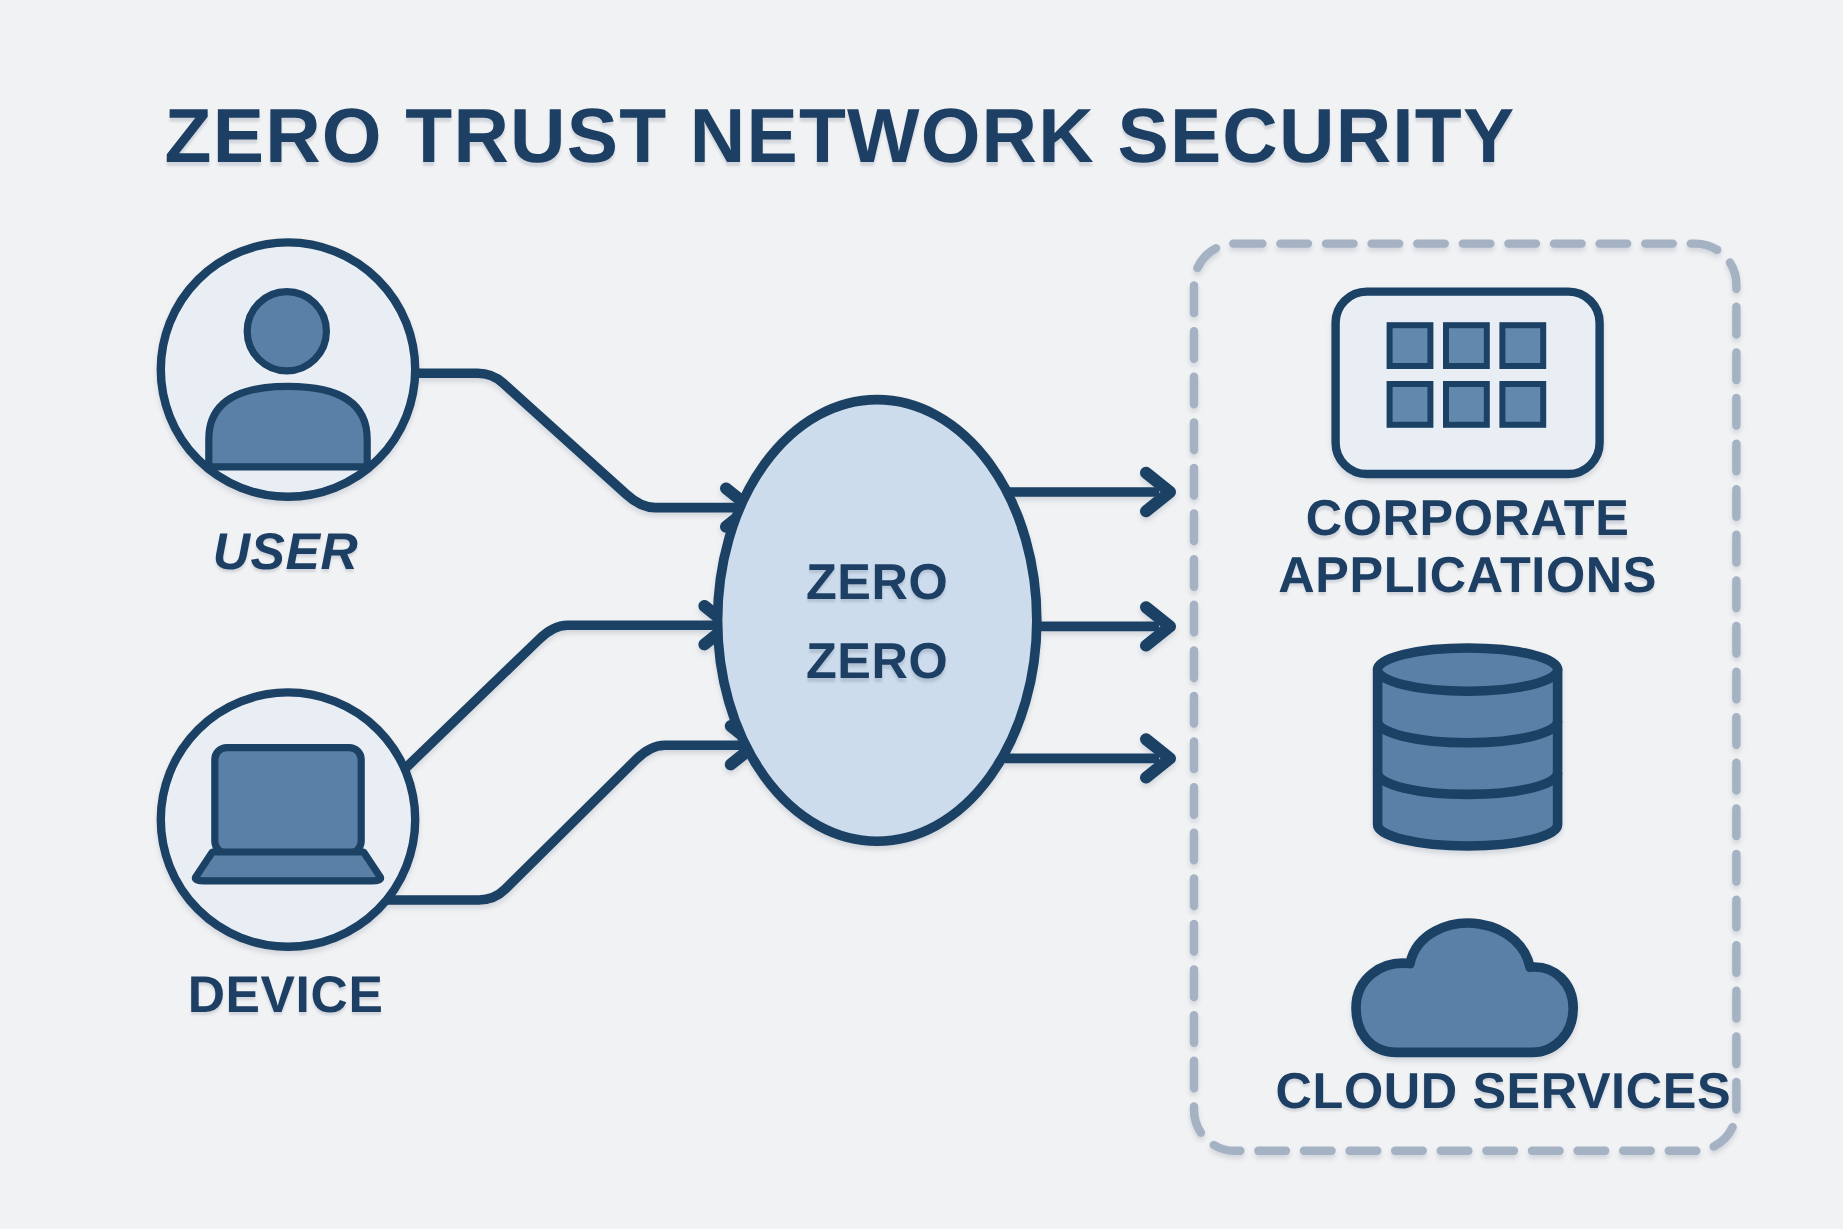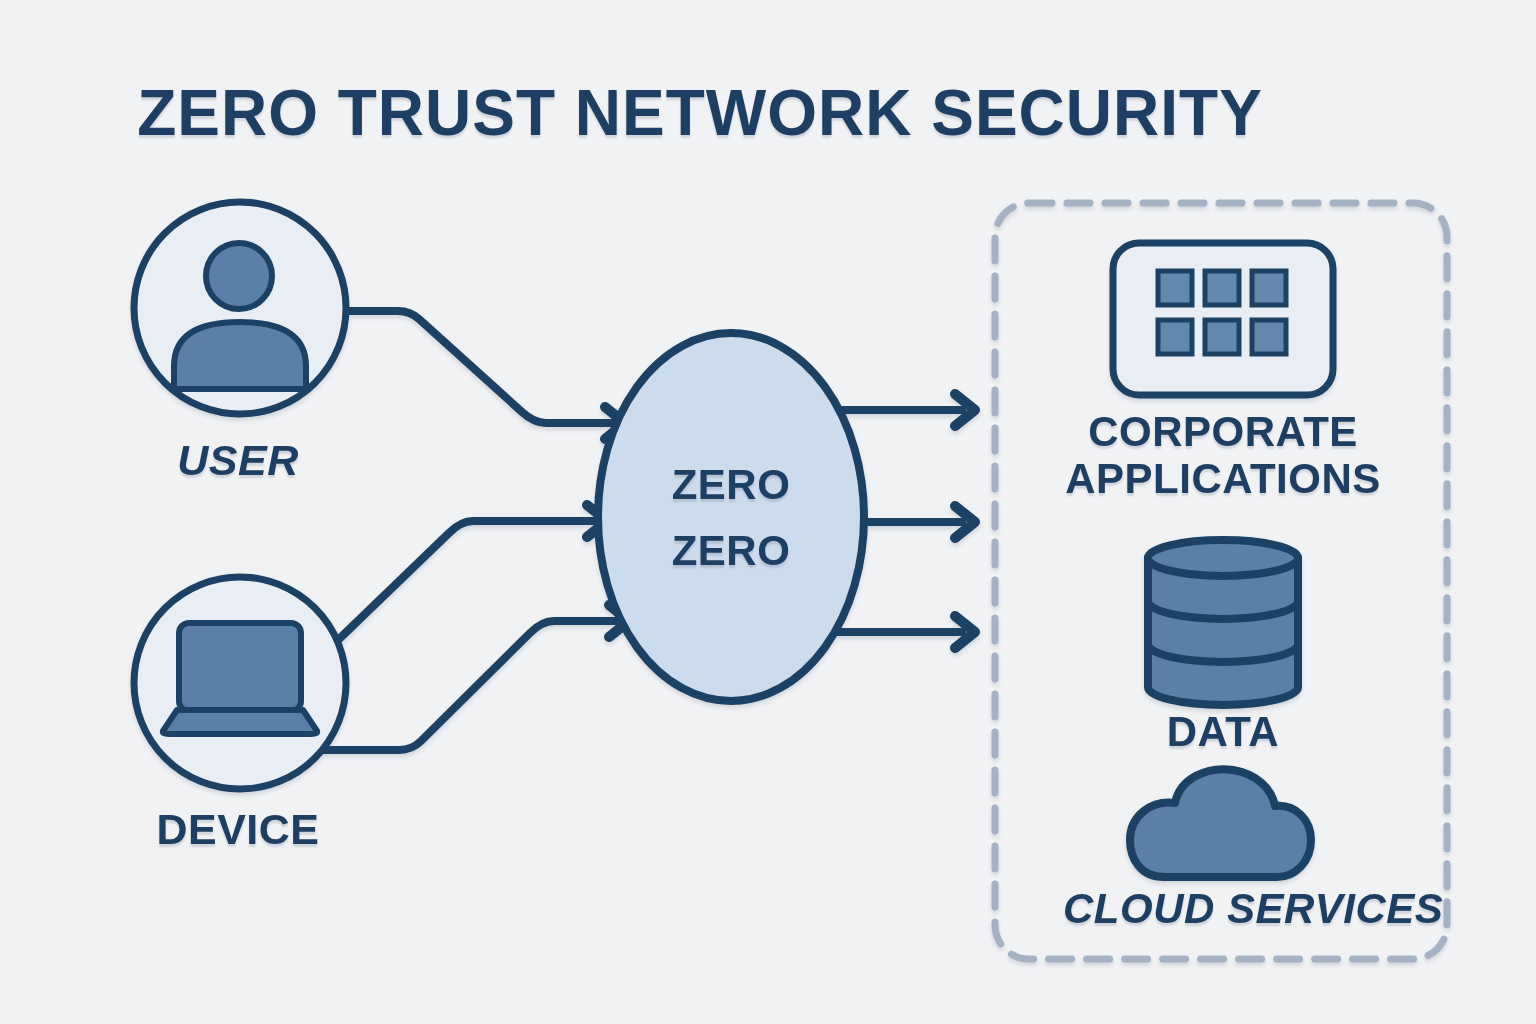"DATA" div.label { html: <div>DATA</div> -> none }
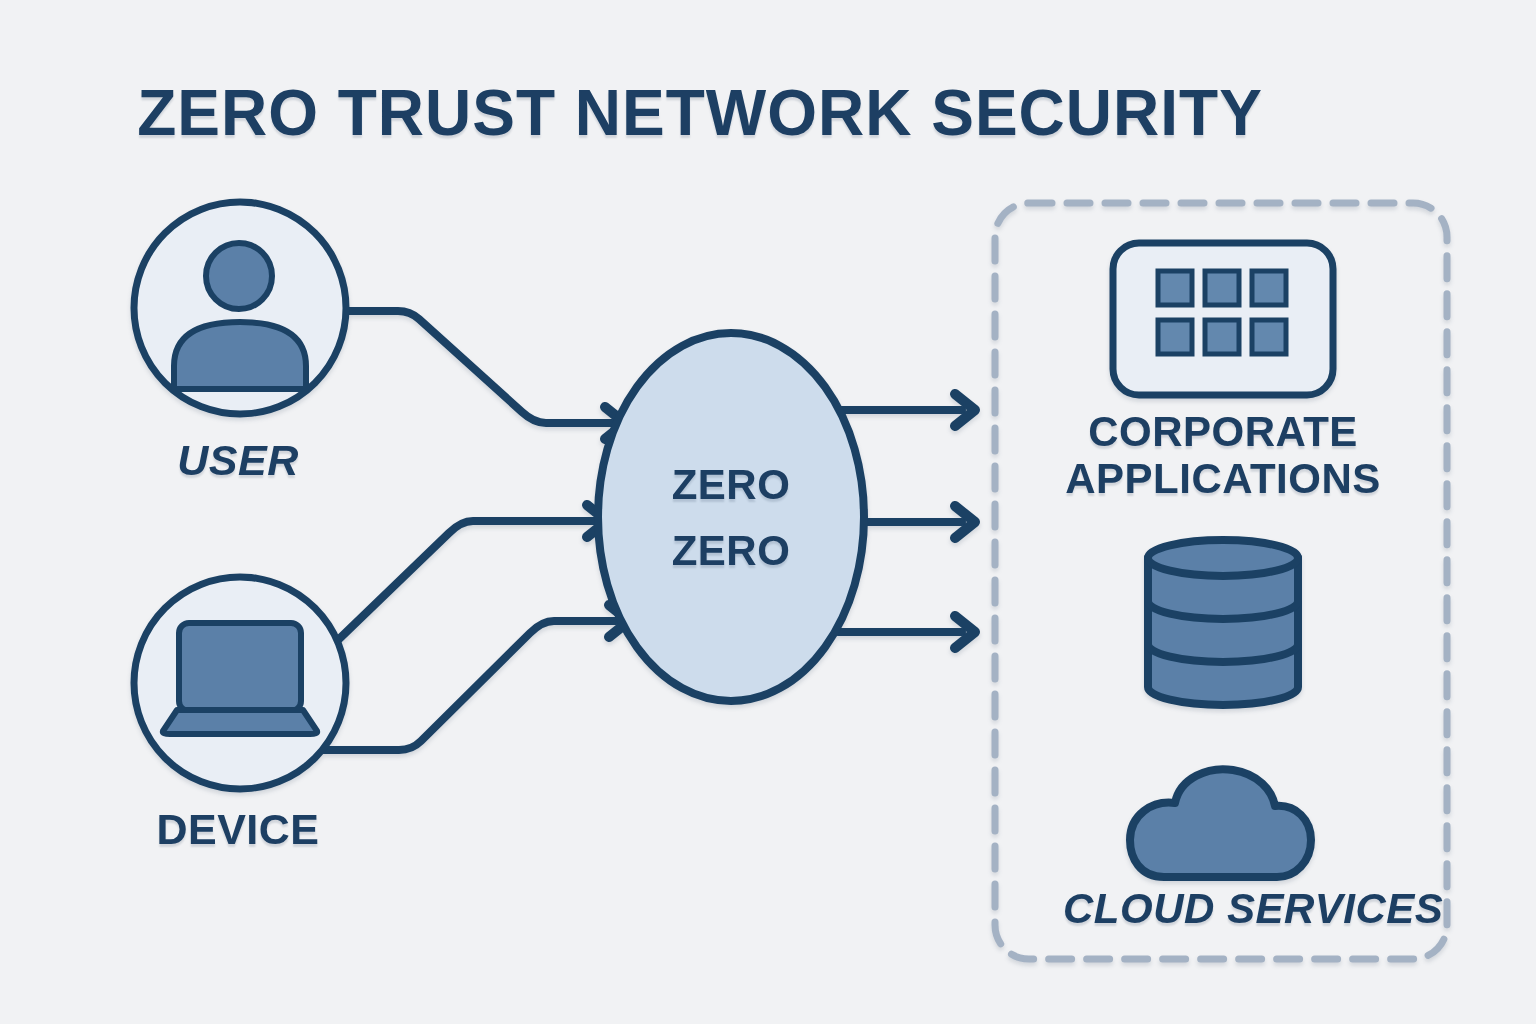"CLOUD SERVICES" .cloud-label { font-style: italic -> none }
